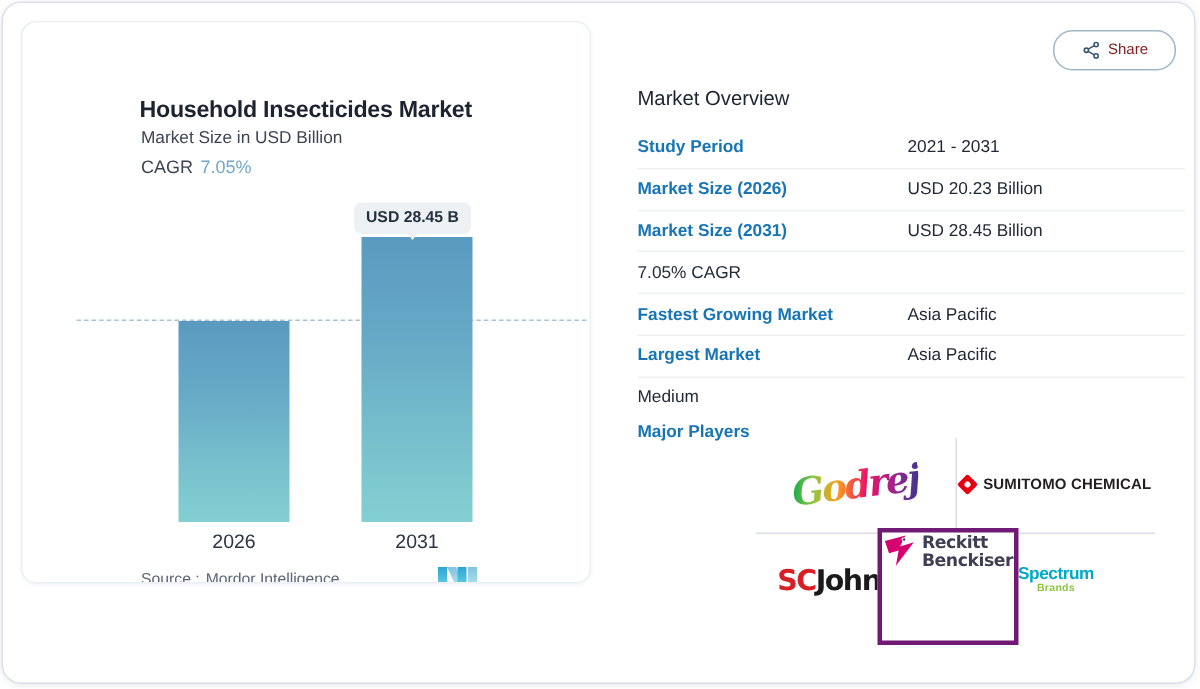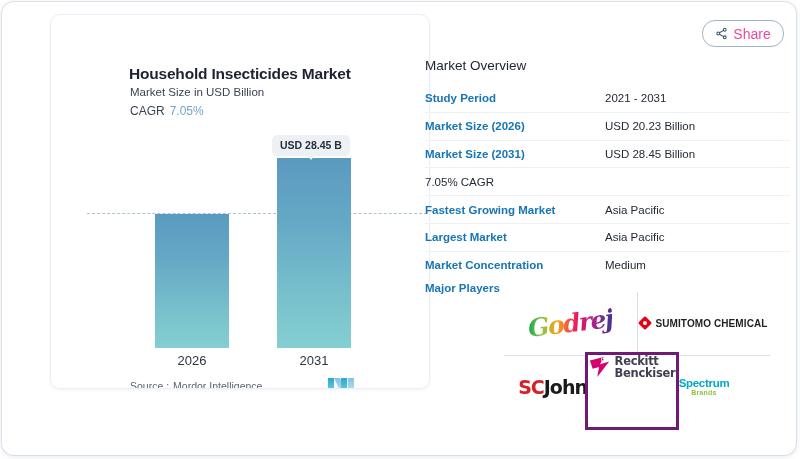"Share" #share-label { color: #ec4899 -> #7f1d1d; font-size: 14px -> 10px }
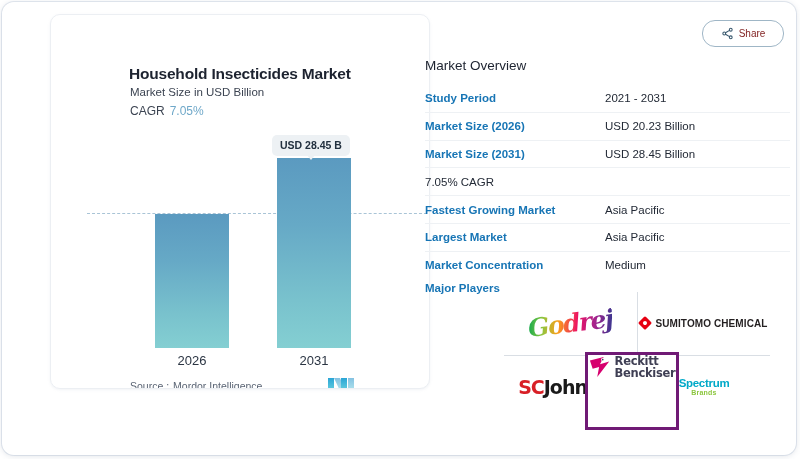"Household Insecticides Market" #chart-card { margin-left: 36px -> none }
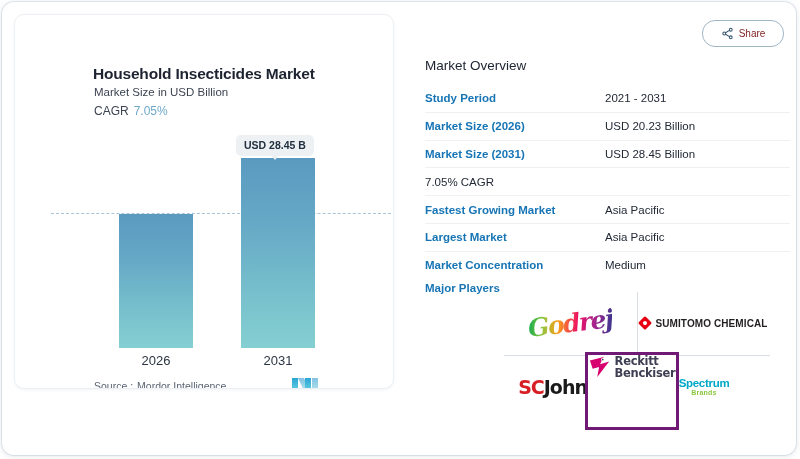"Market Concentration" div.ov-key { html: <div>Market Concentration</div> -> none }
